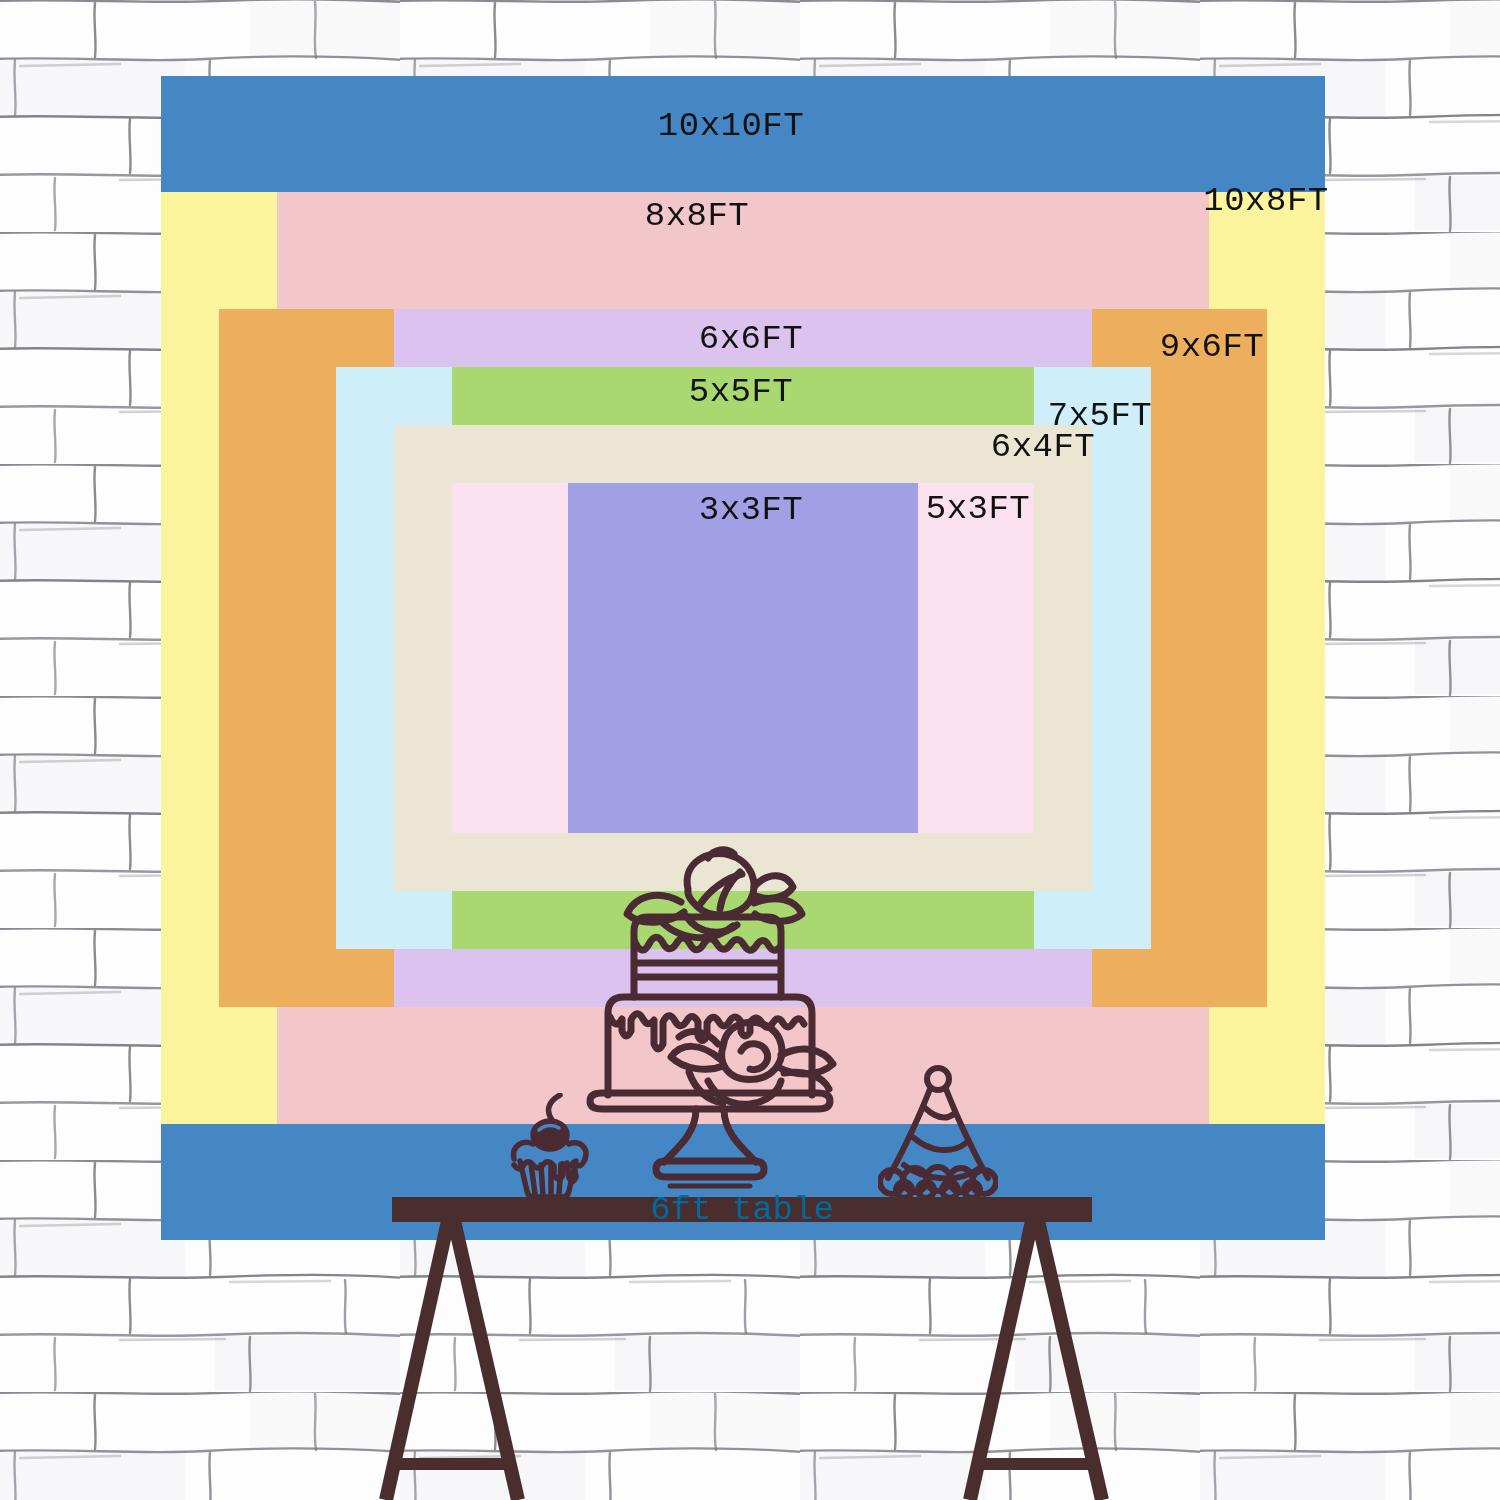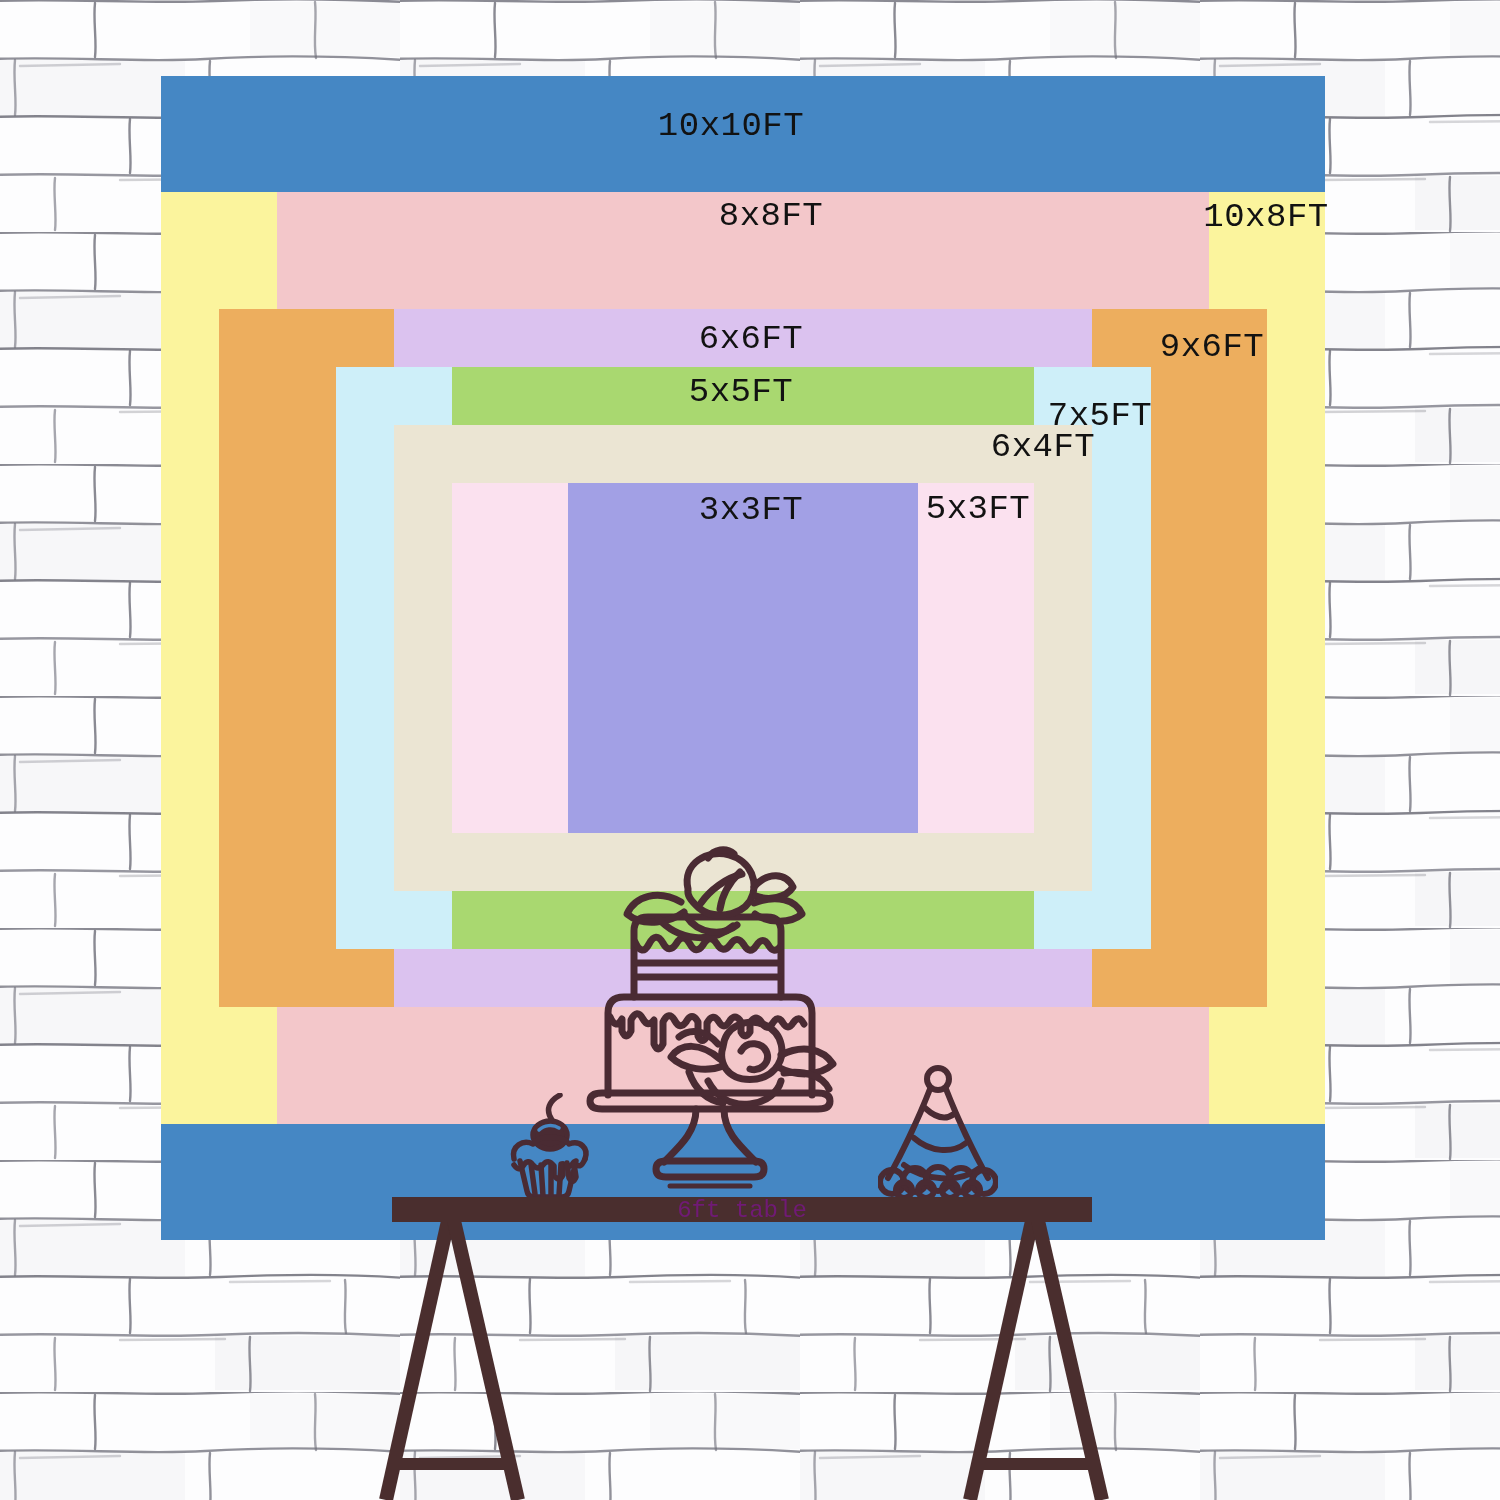"8x8FT" .l-8x8 { left: 771px -> 697px }
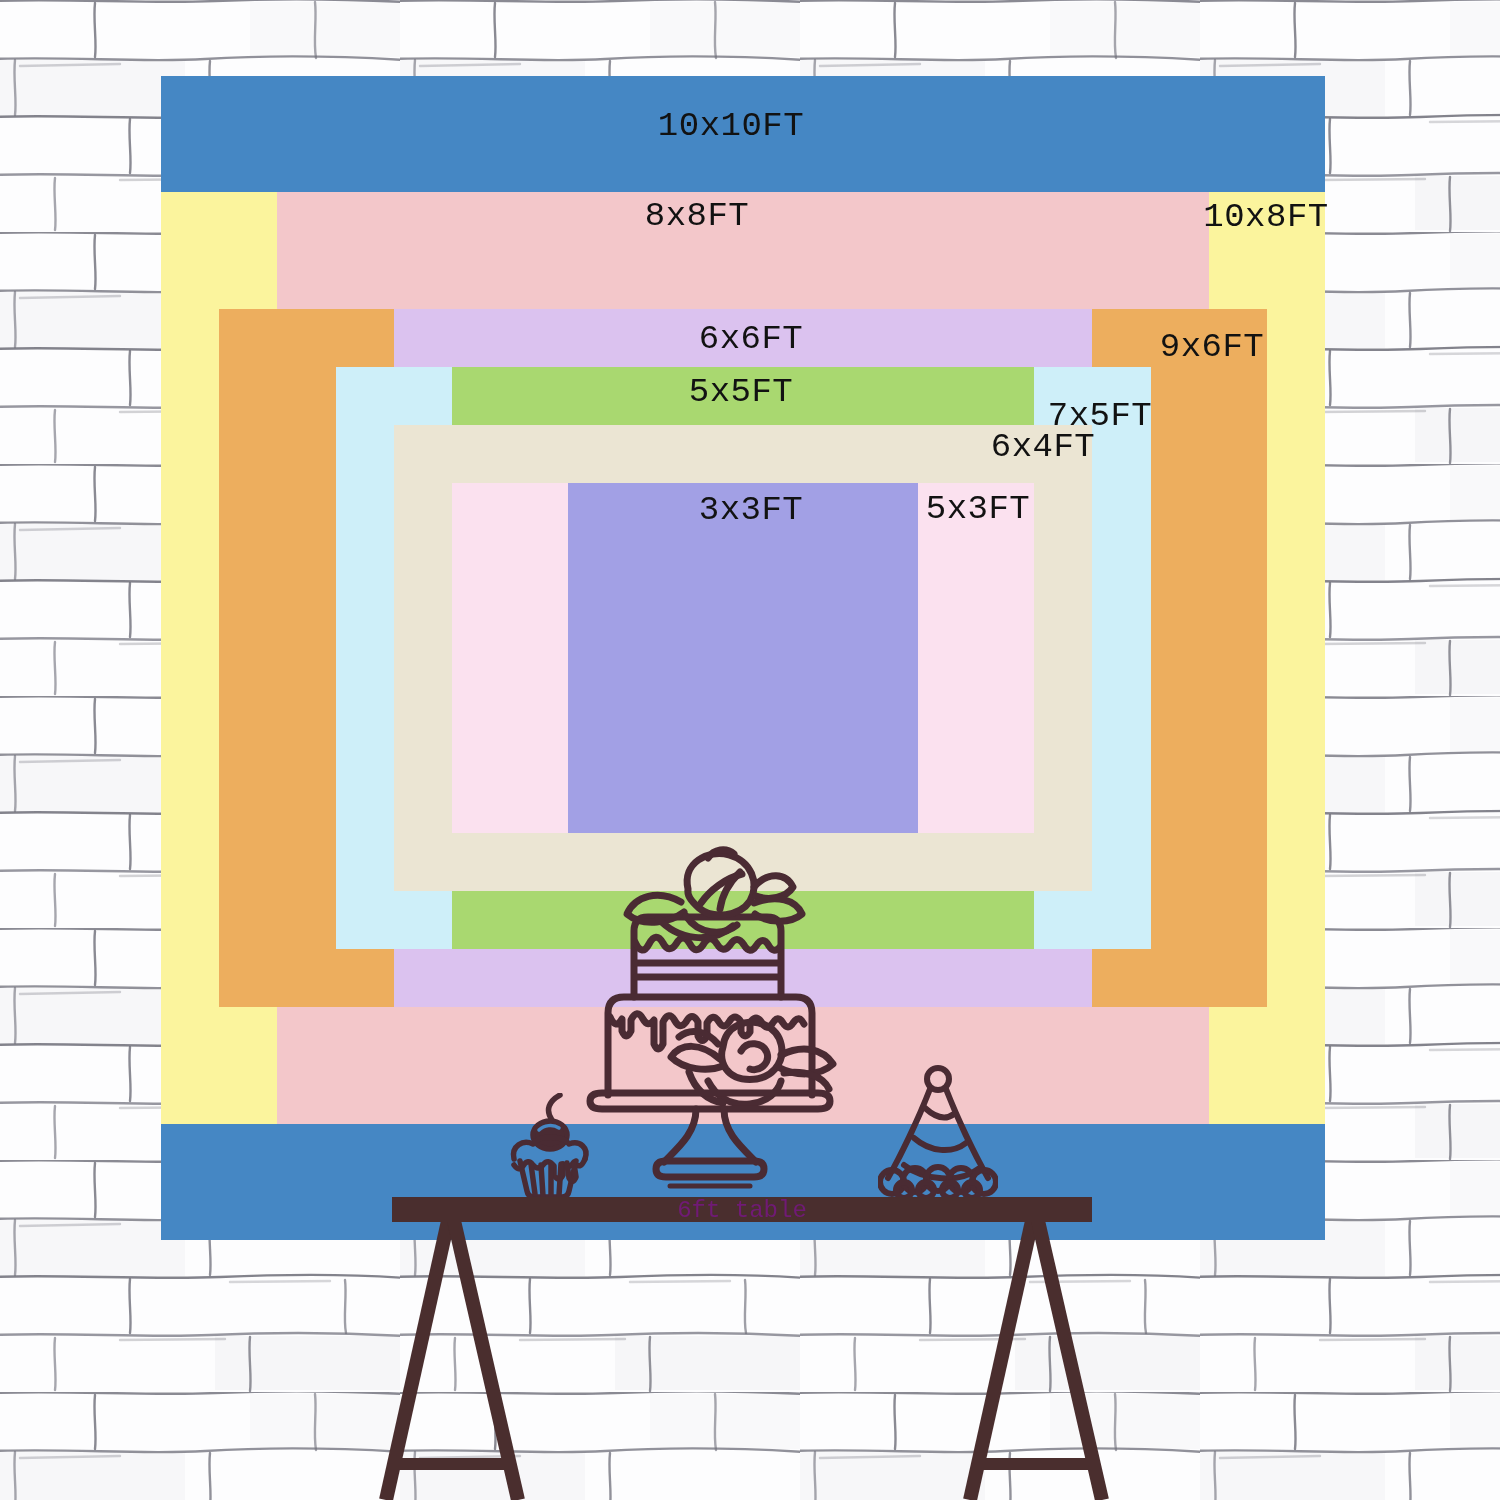"10x8FT" .l-10x8 { top: 217px -> 201px }
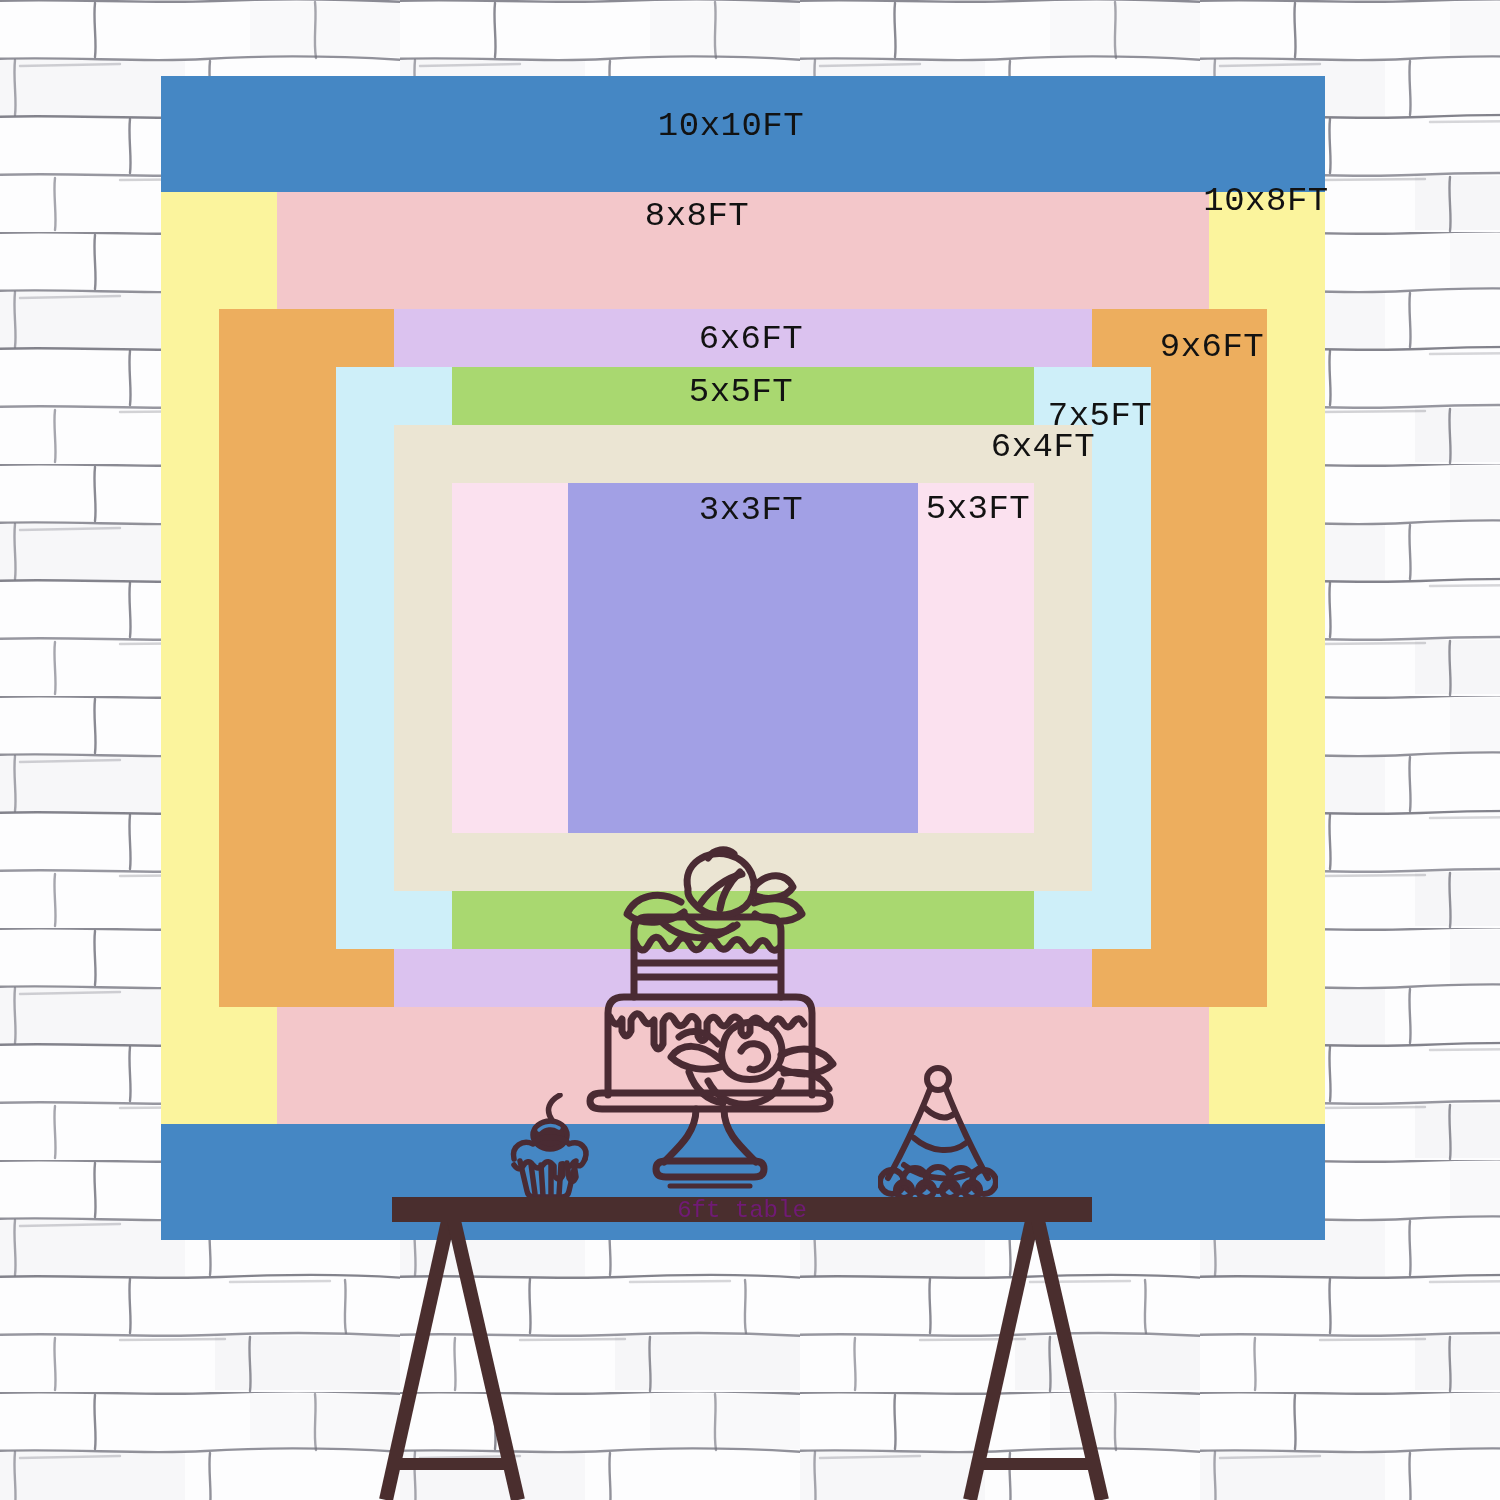"6ft table" .tablelabel { color: #701a75 -> #0369a1; font-size: 24px -> 34px }
